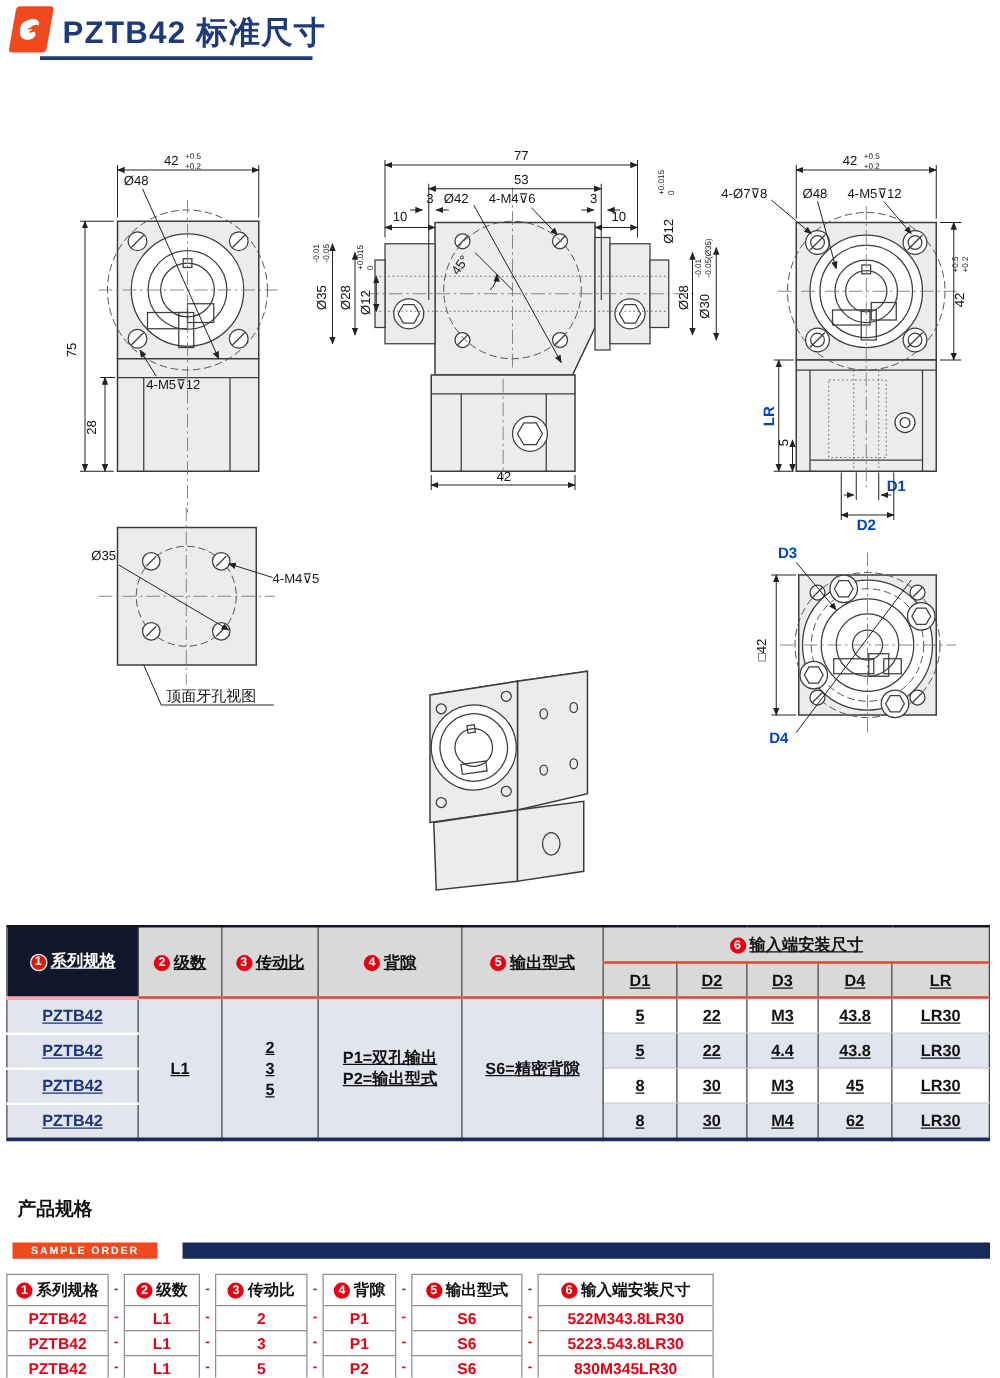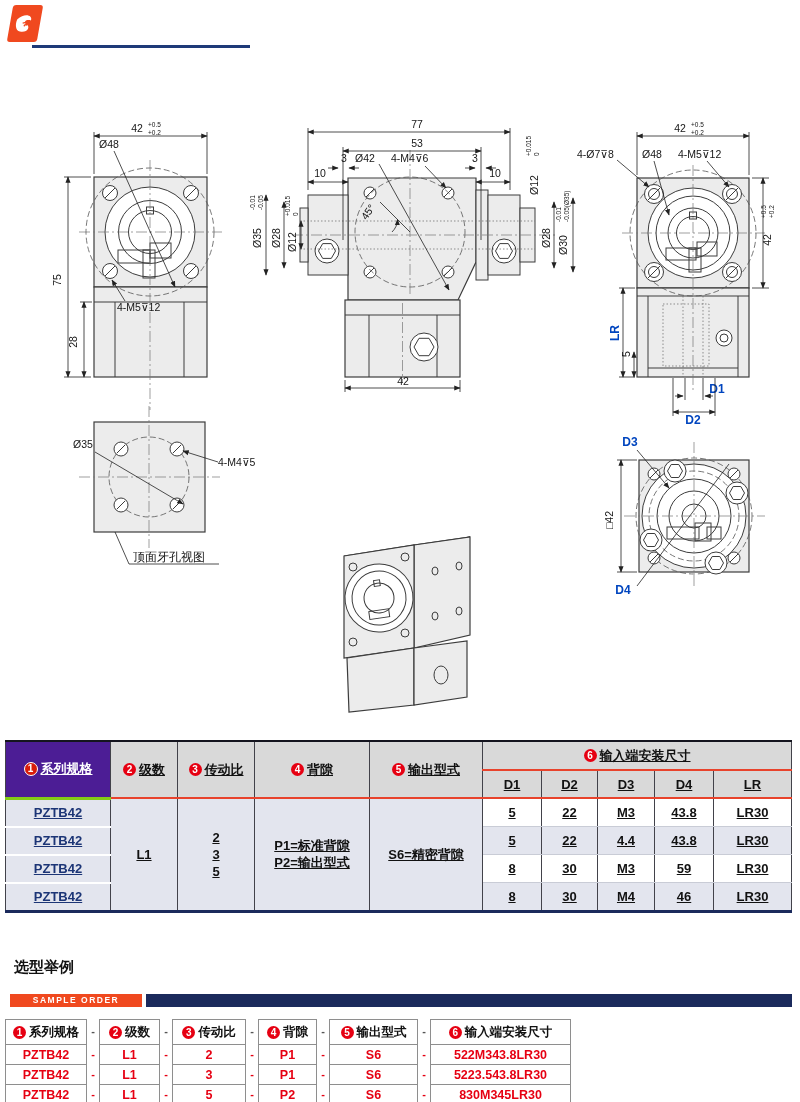"PZTB42 标准尺寸" div.title { html: none -> <div>PZTB42 标准尺寸</div> }
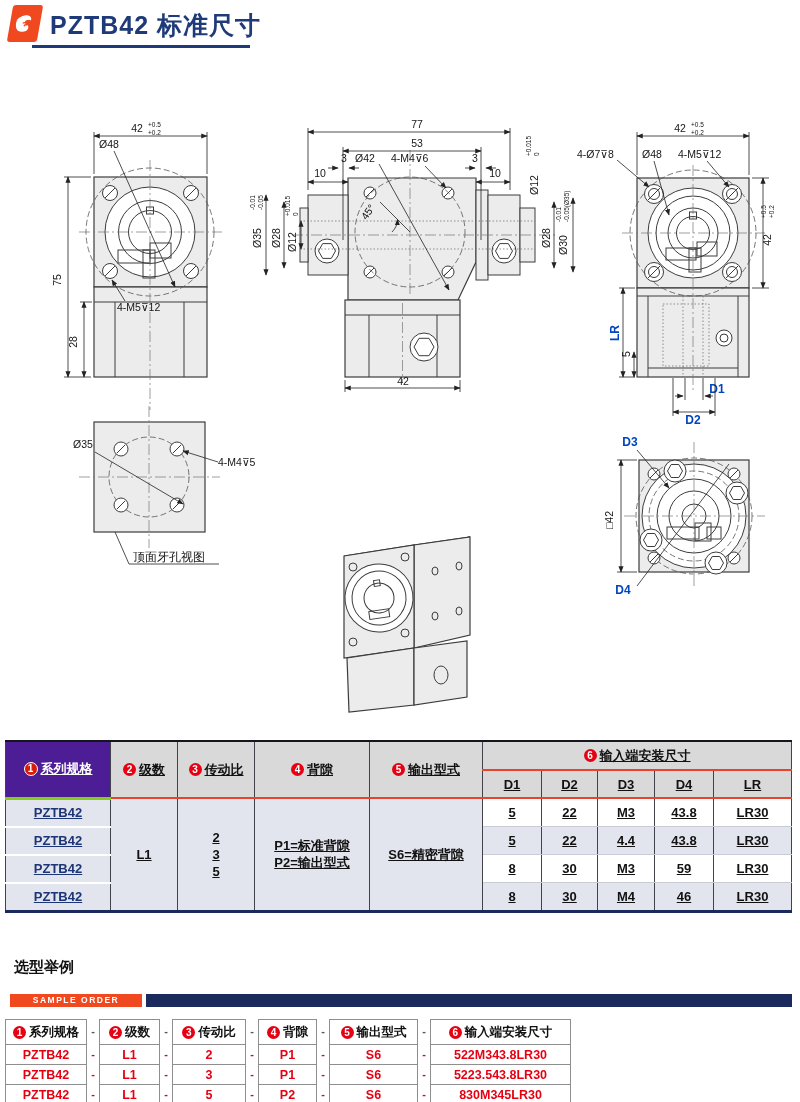"1 系列规格" table.spec th.oh { background: #4c1d95 -> #0f172a; border-bottom: 3px solid #84cc16 -> 3px solid #fca5a5 }
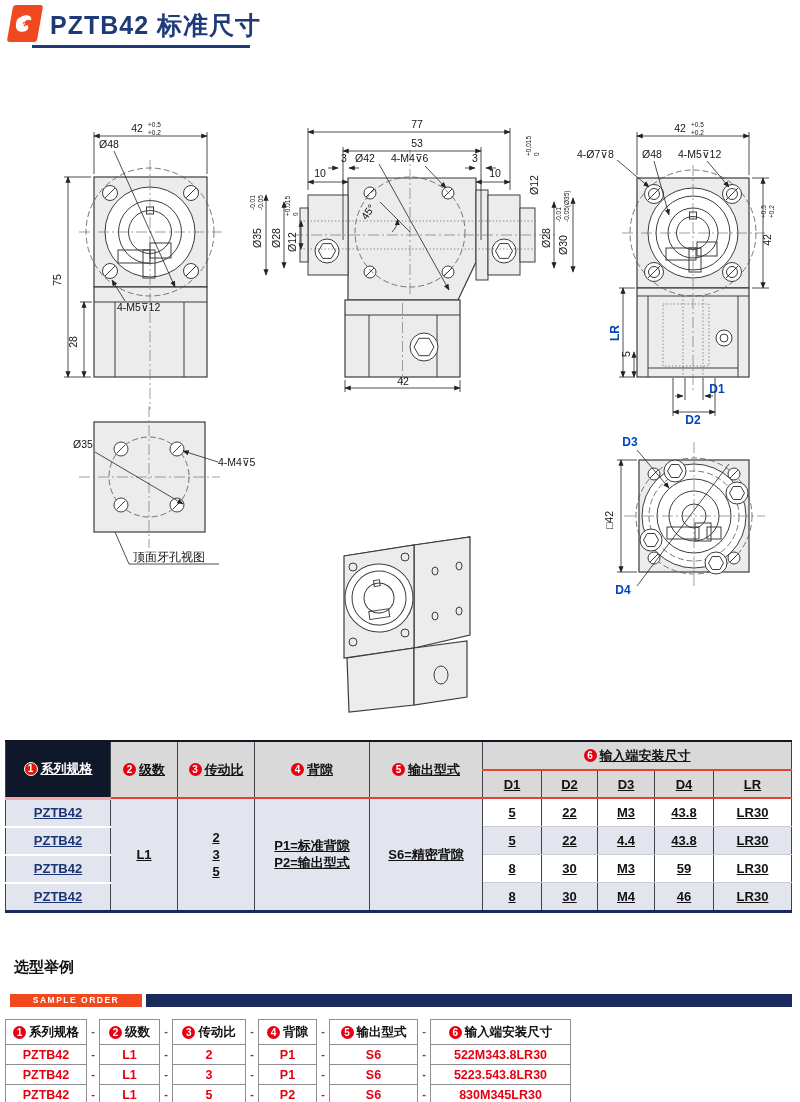"P1=标准背隙" div { text: 标准背隙 -> 双孔输出 }
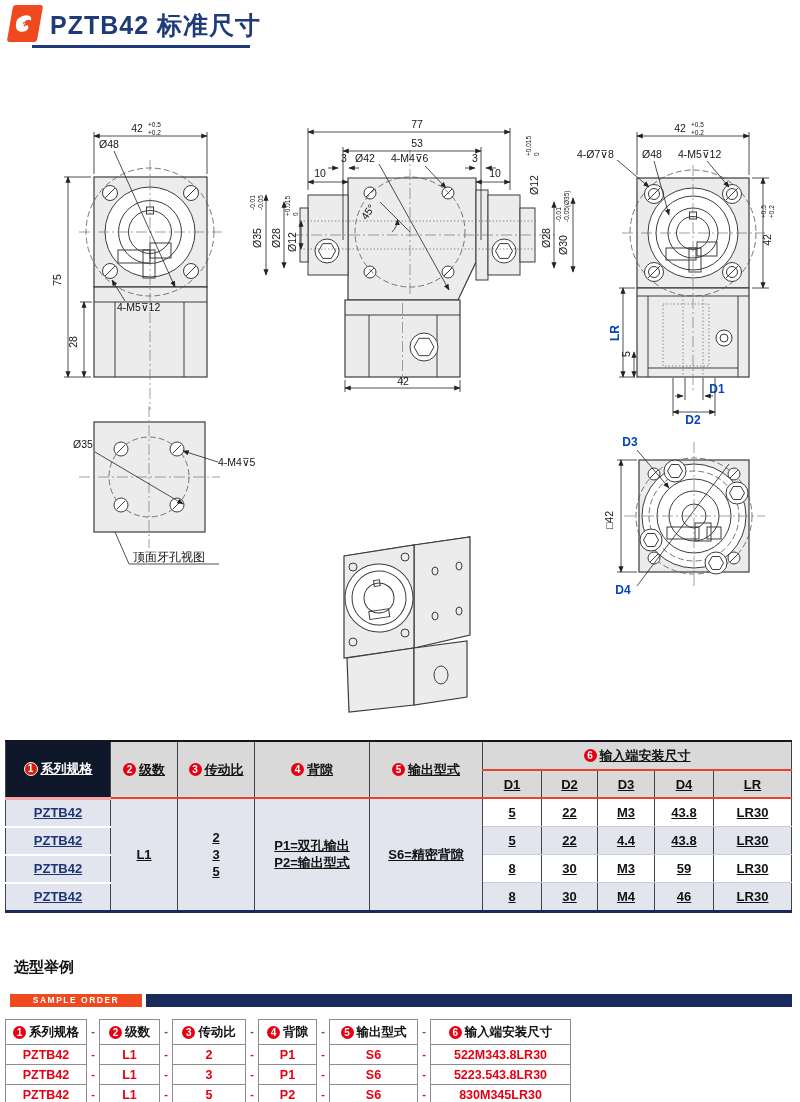"59" td.dv { text: 59 -> 45 }
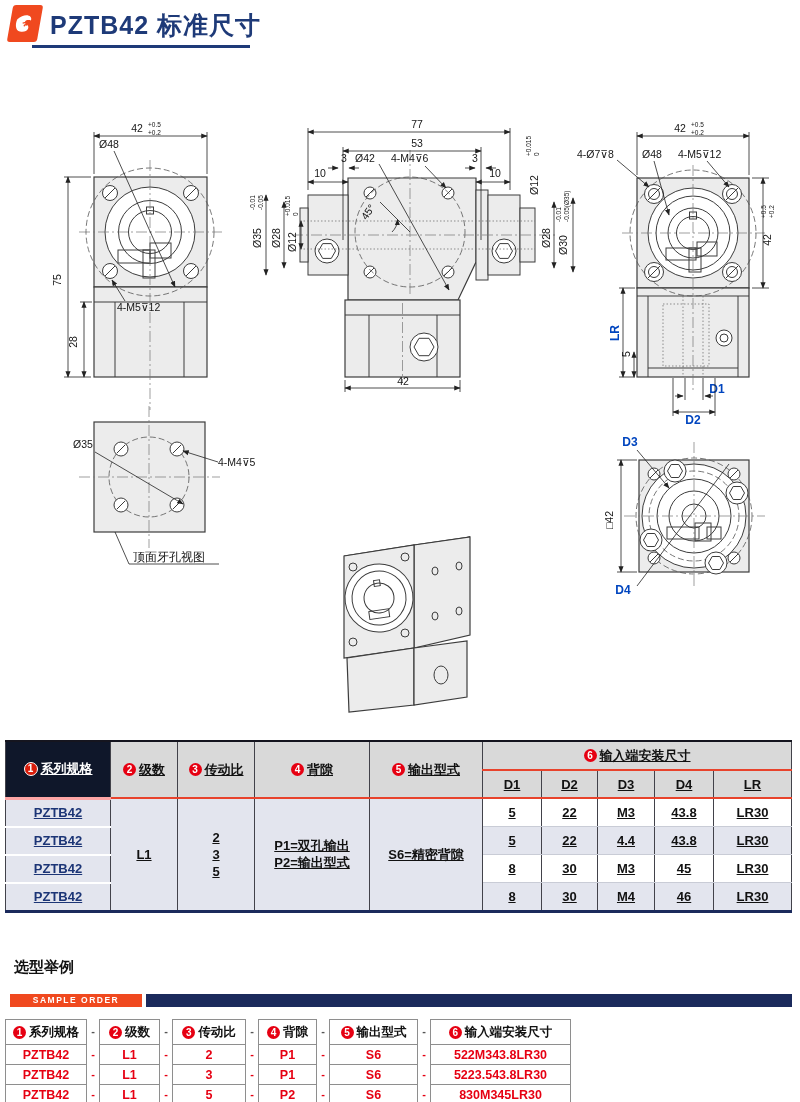"46" td.dv { text: 46 -> 62 }
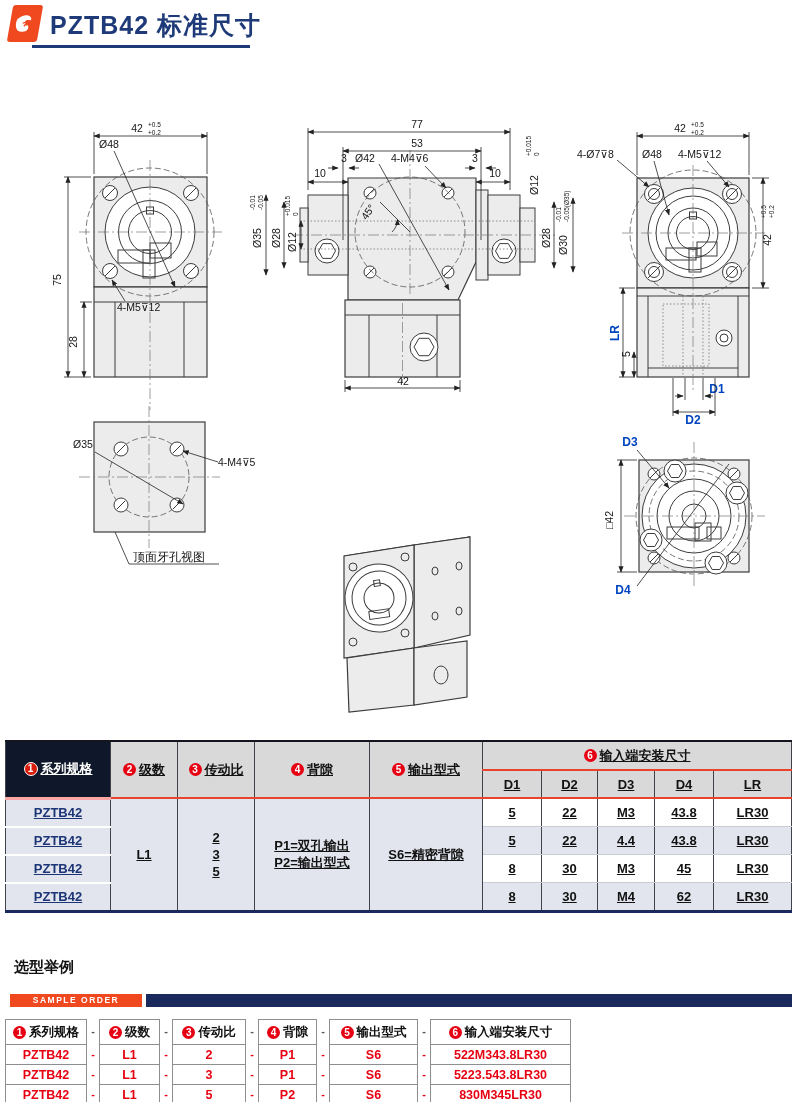"选型举例" div.sel-title { text: 选型举例 -> 产品规格 }
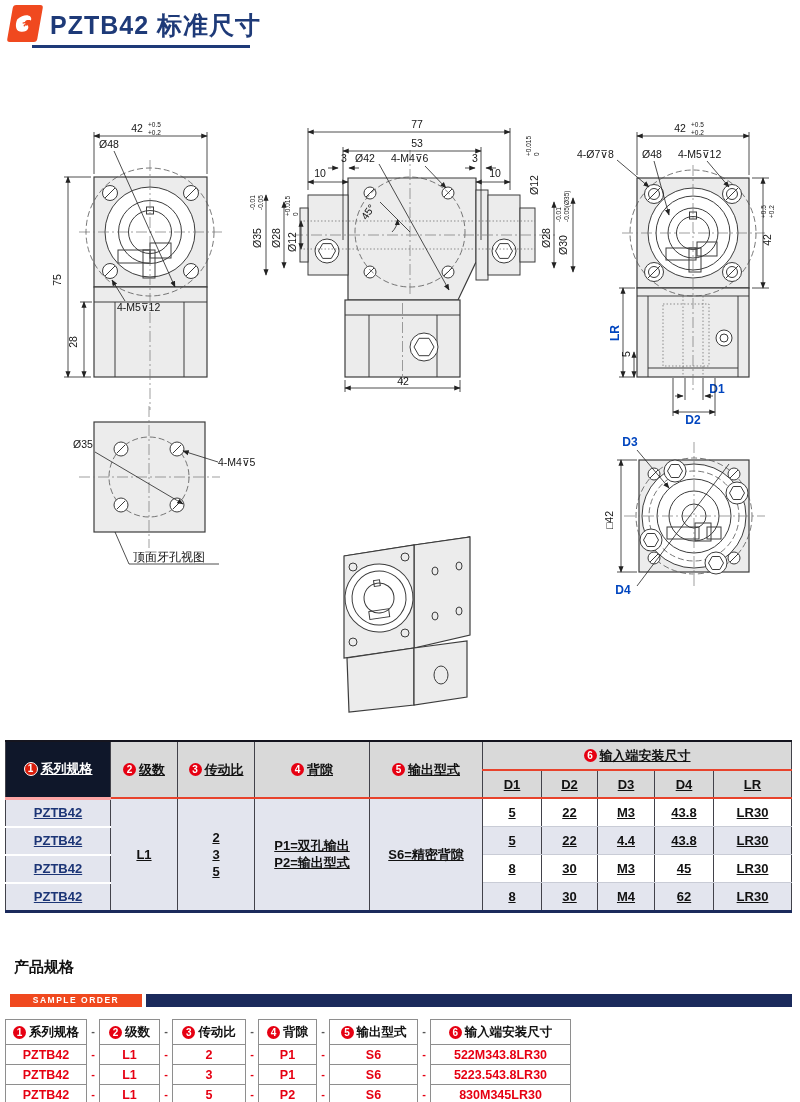"SAMPLE ORDER" .badge { width: 132px -> 116px }
